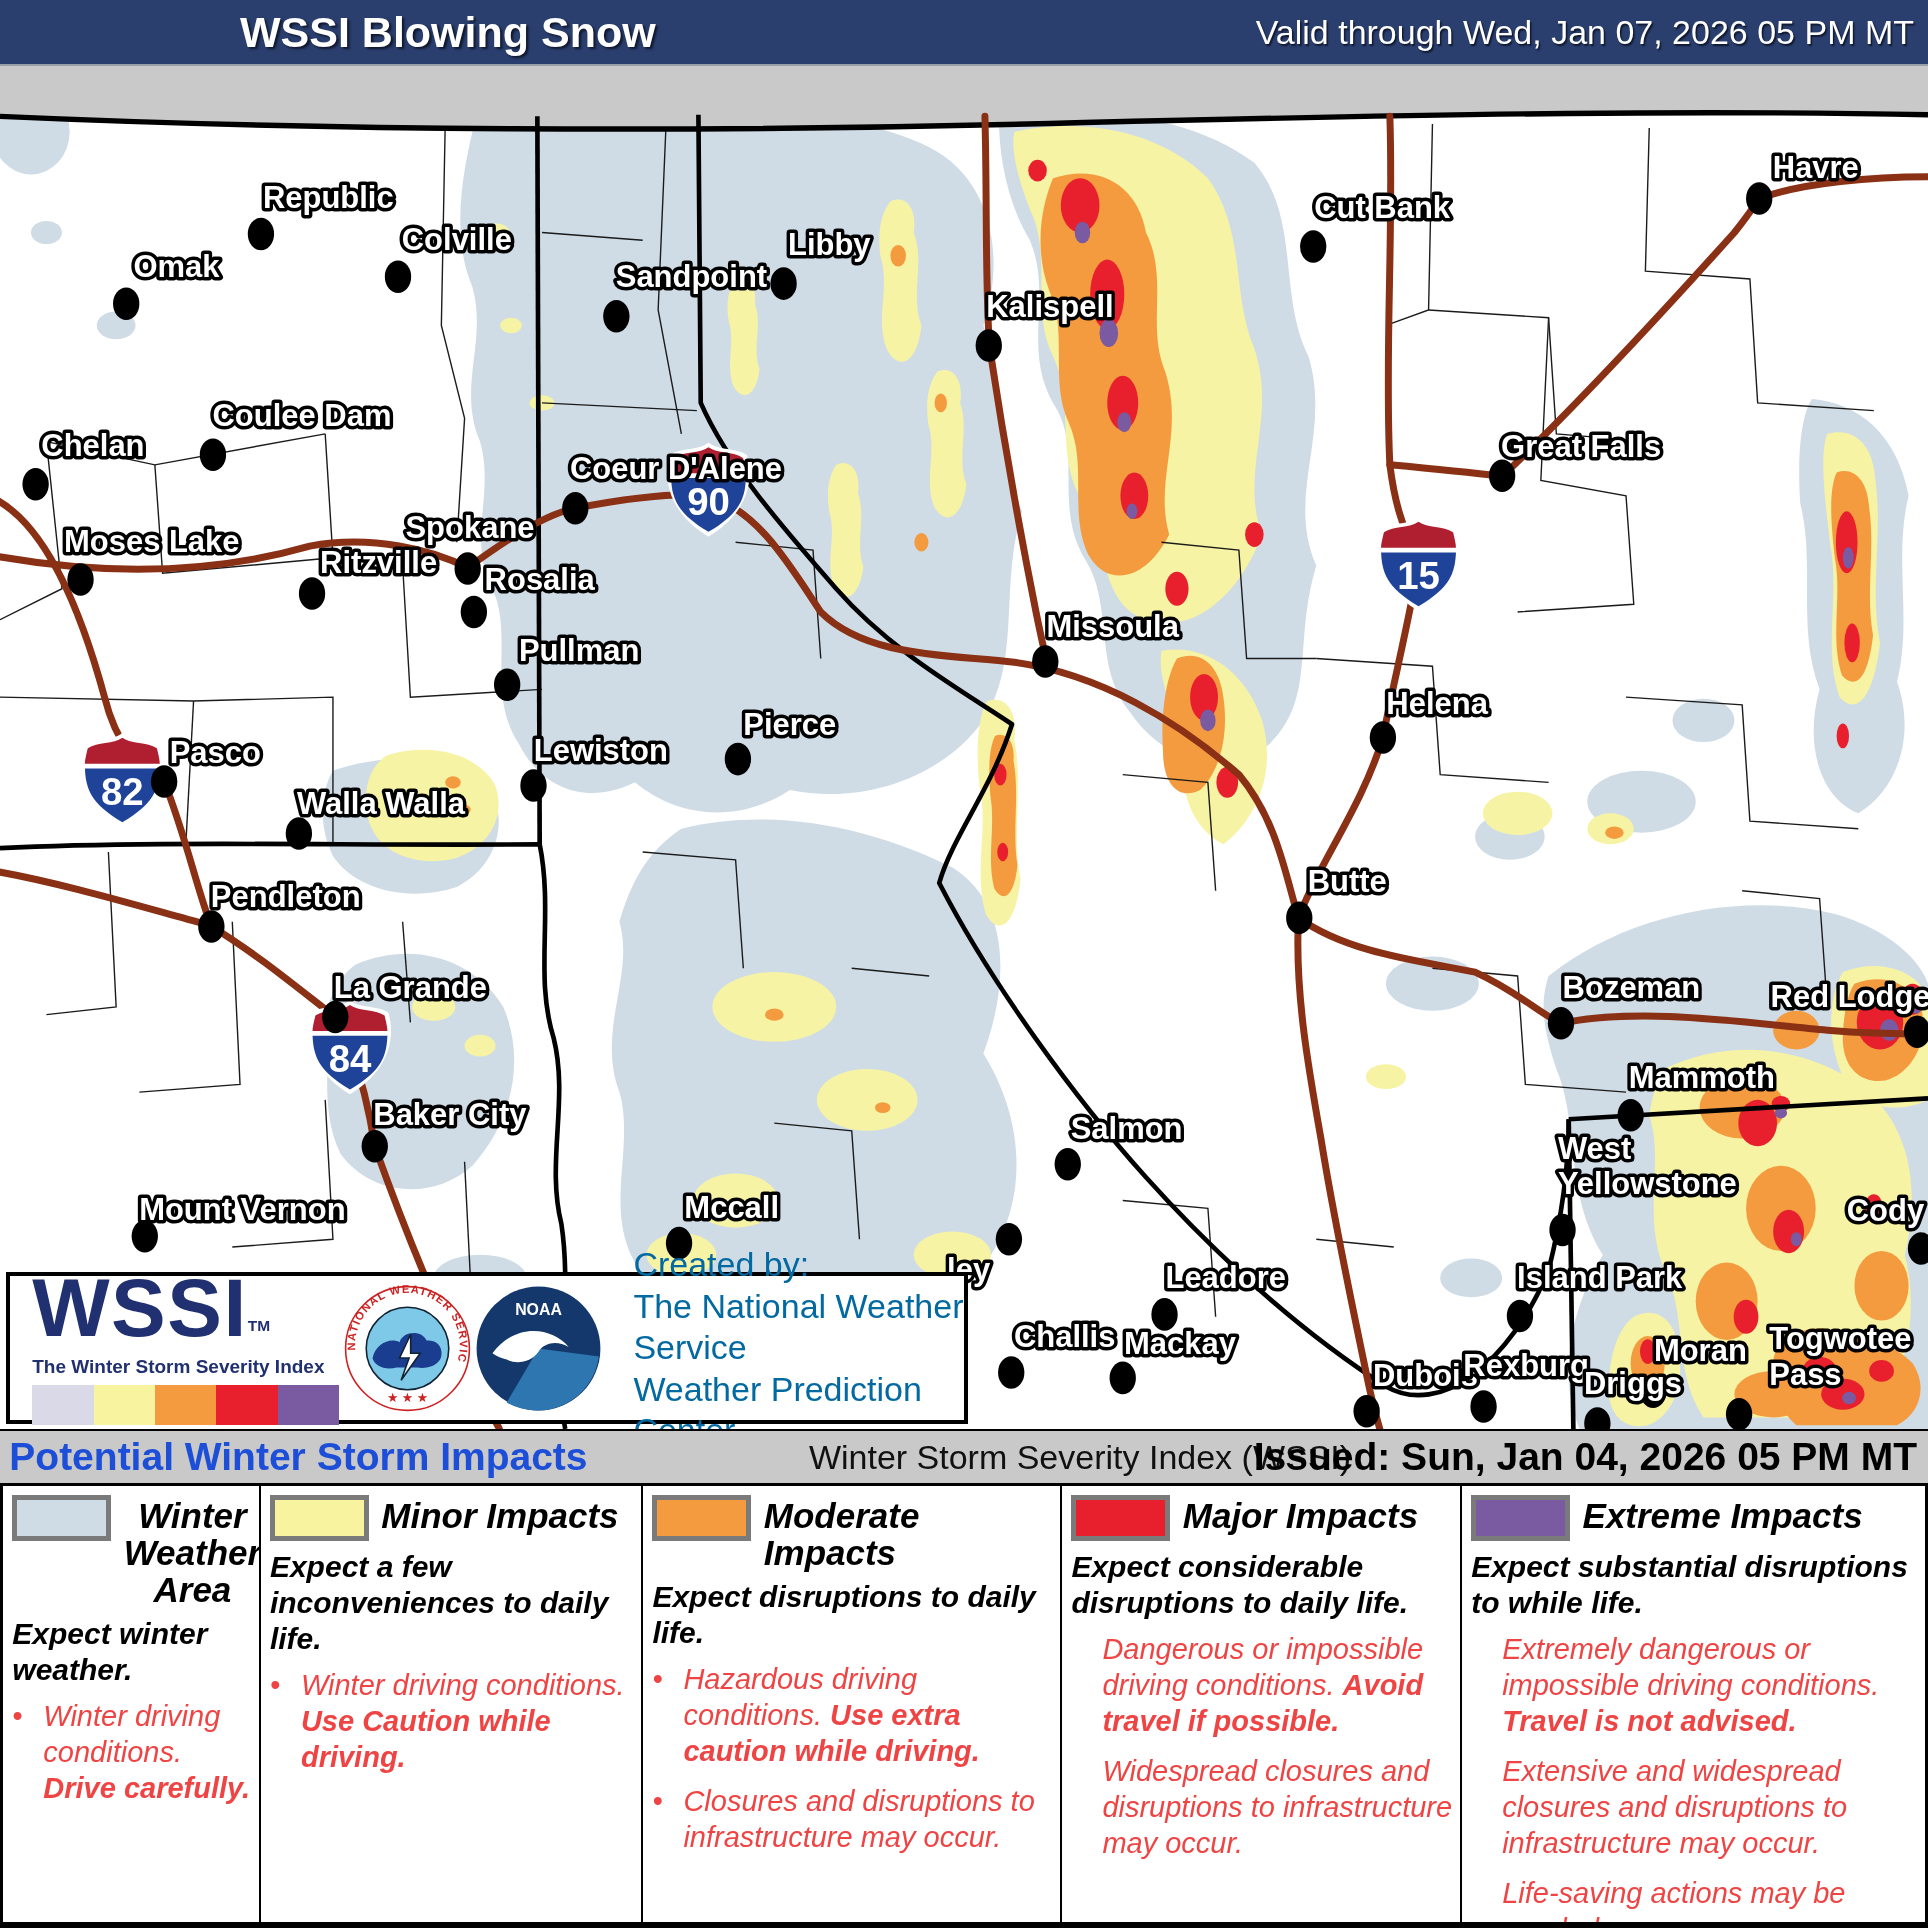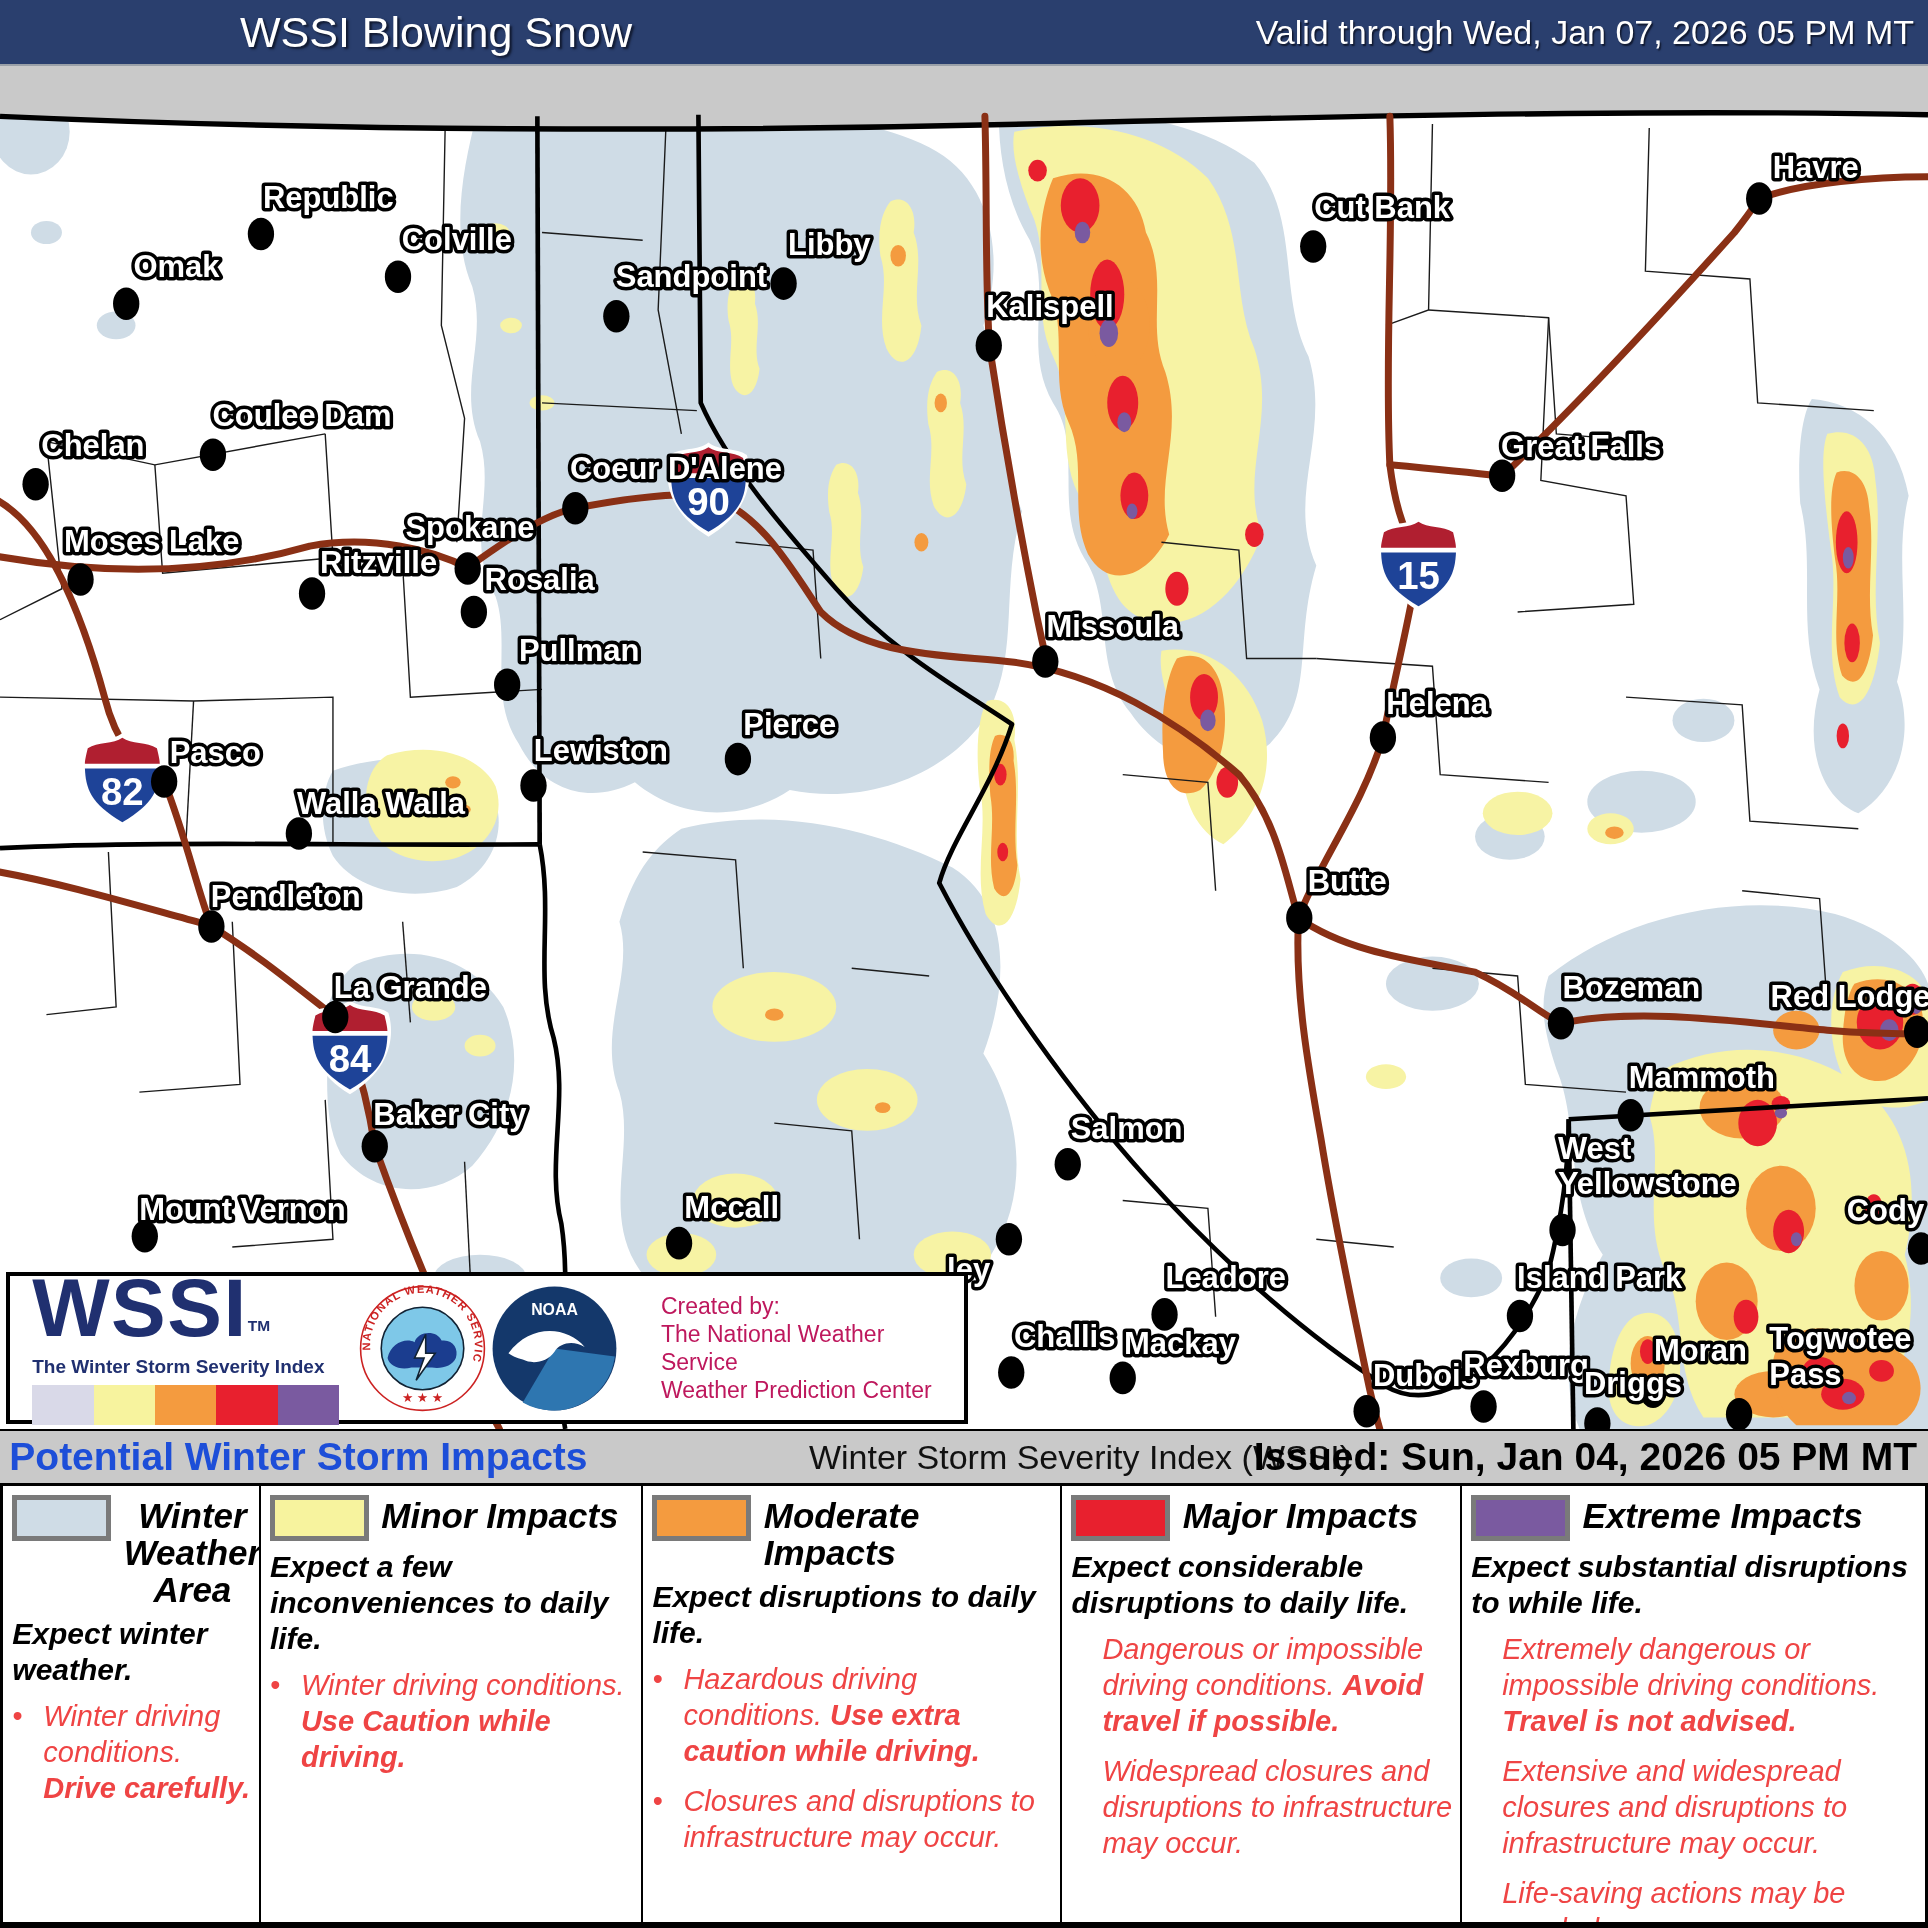"WSSI Blowing Snow" #header .title { font-weight: normal -> bold }
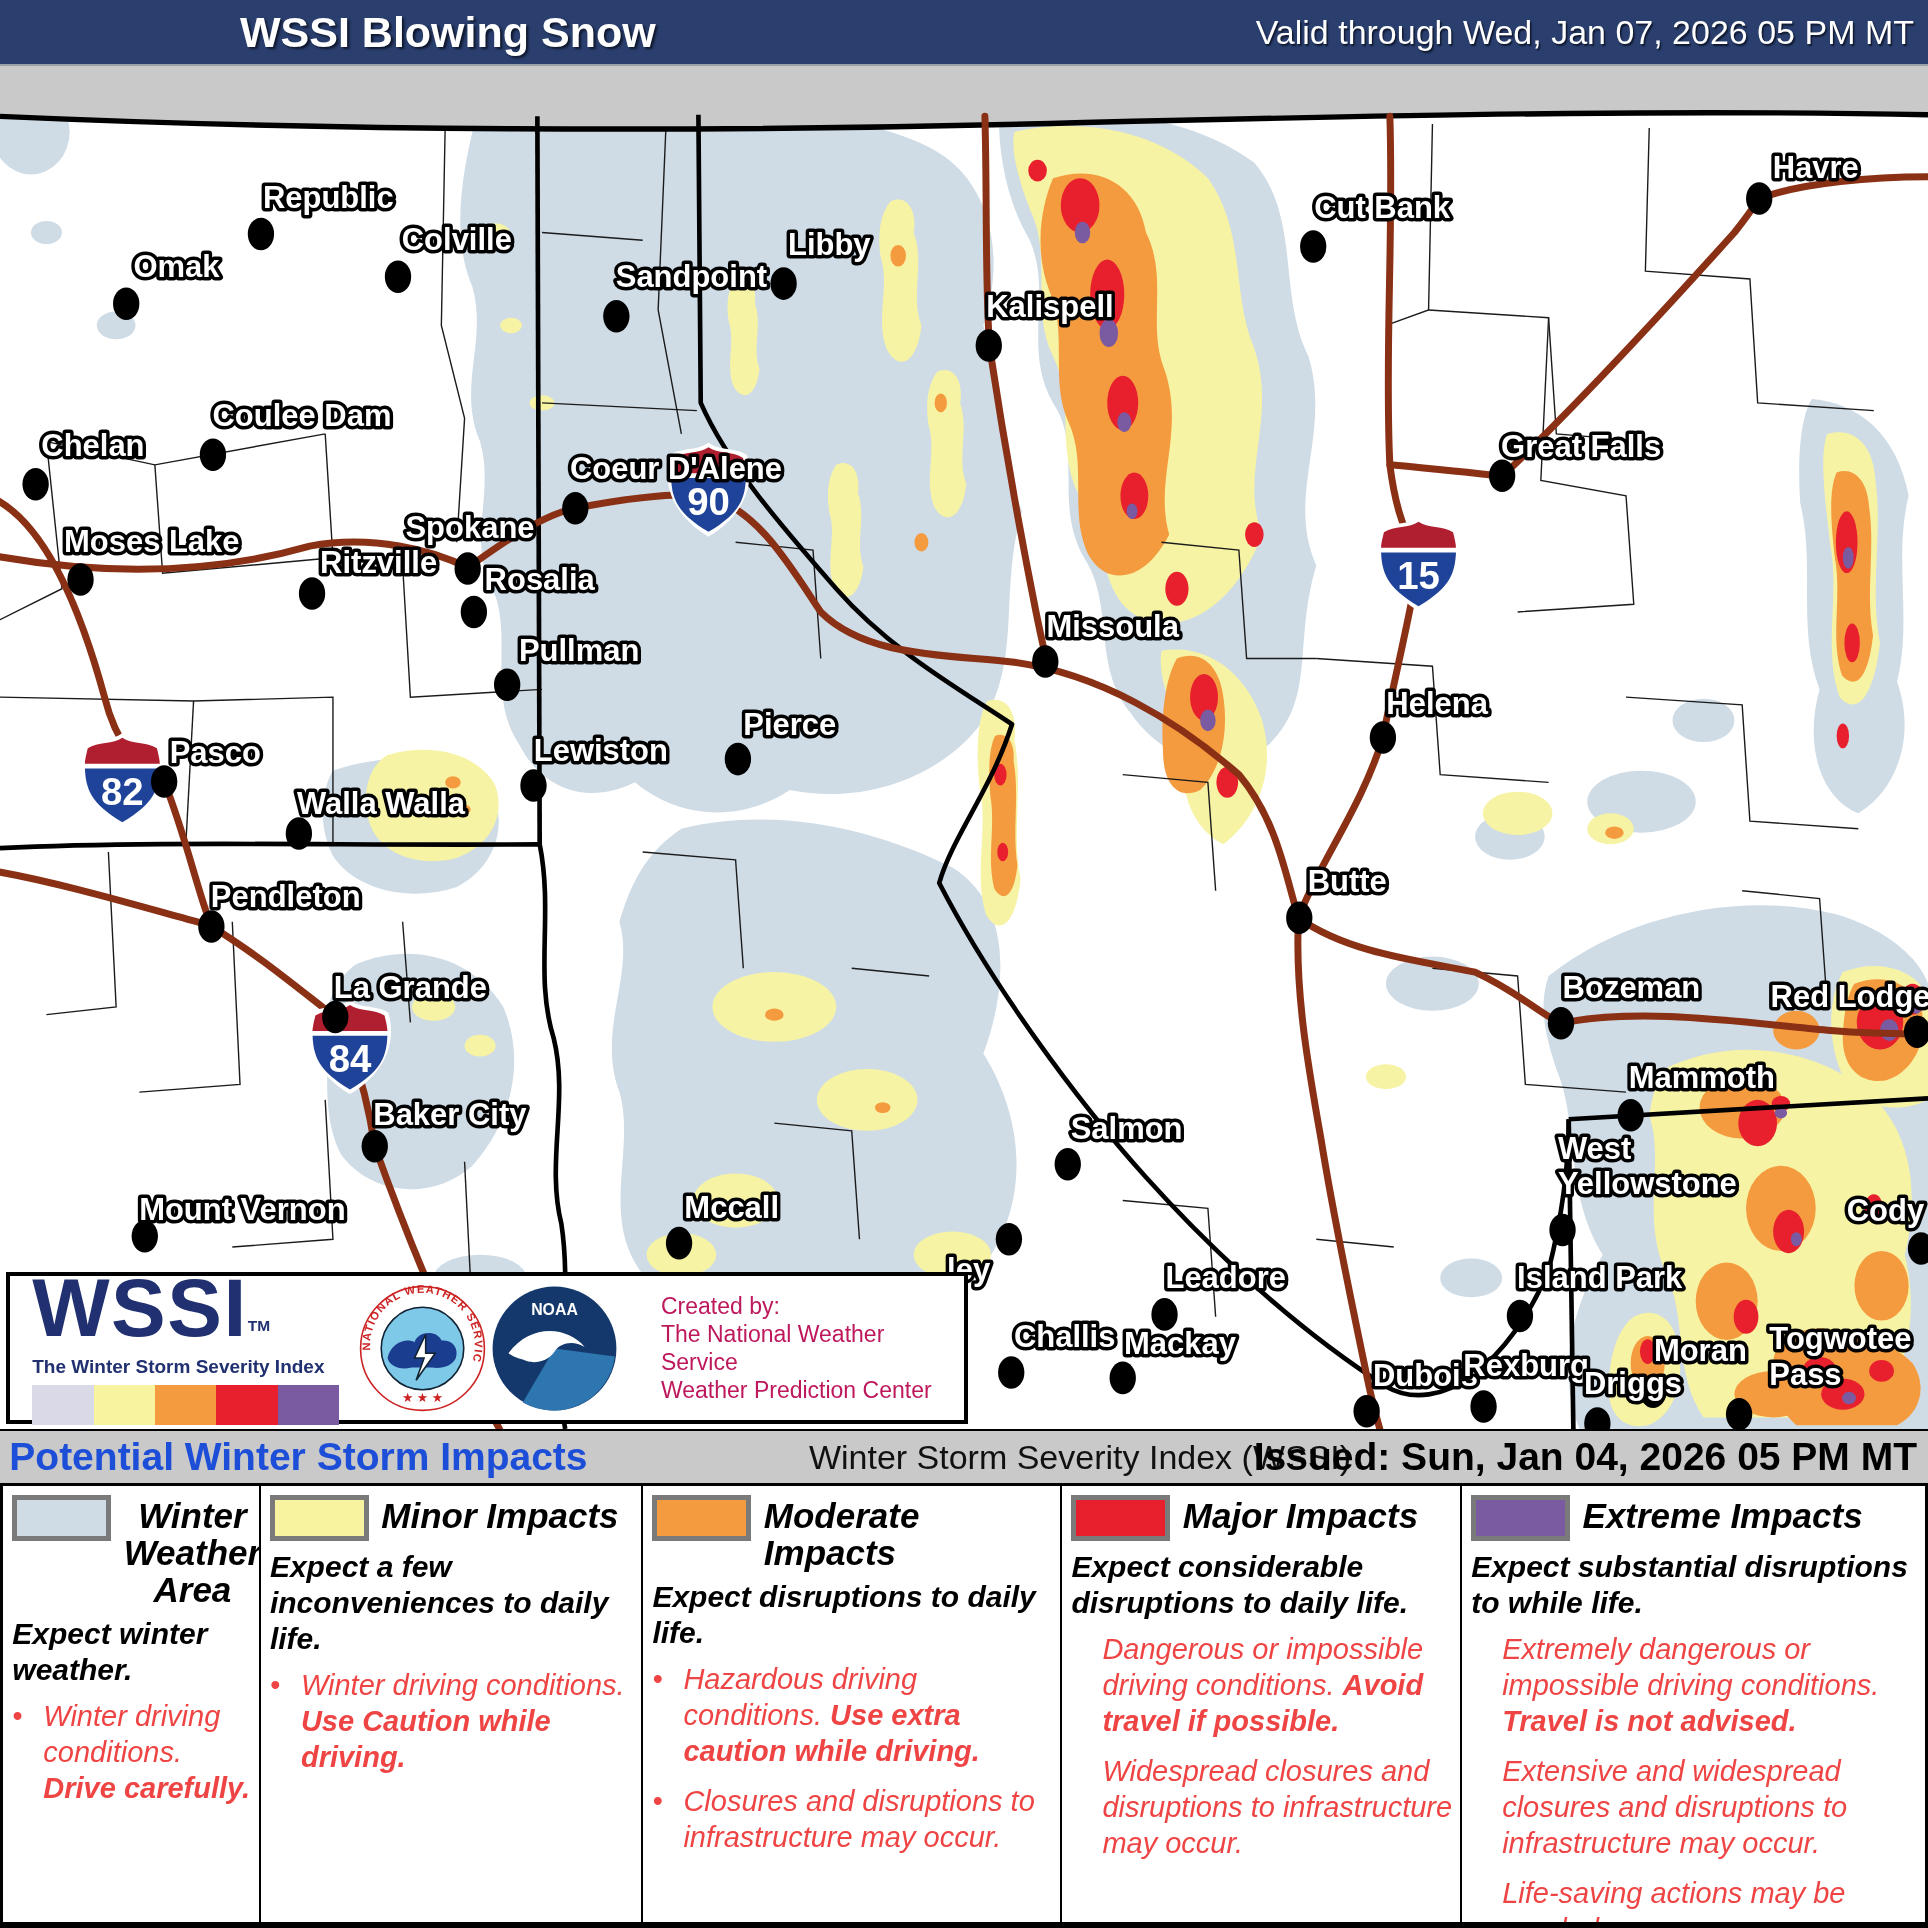"Created by:" #created-block { color: #be185d -> #0369a1; font-size: 23px -> 34px; margin-left: 43px -> 31px }
